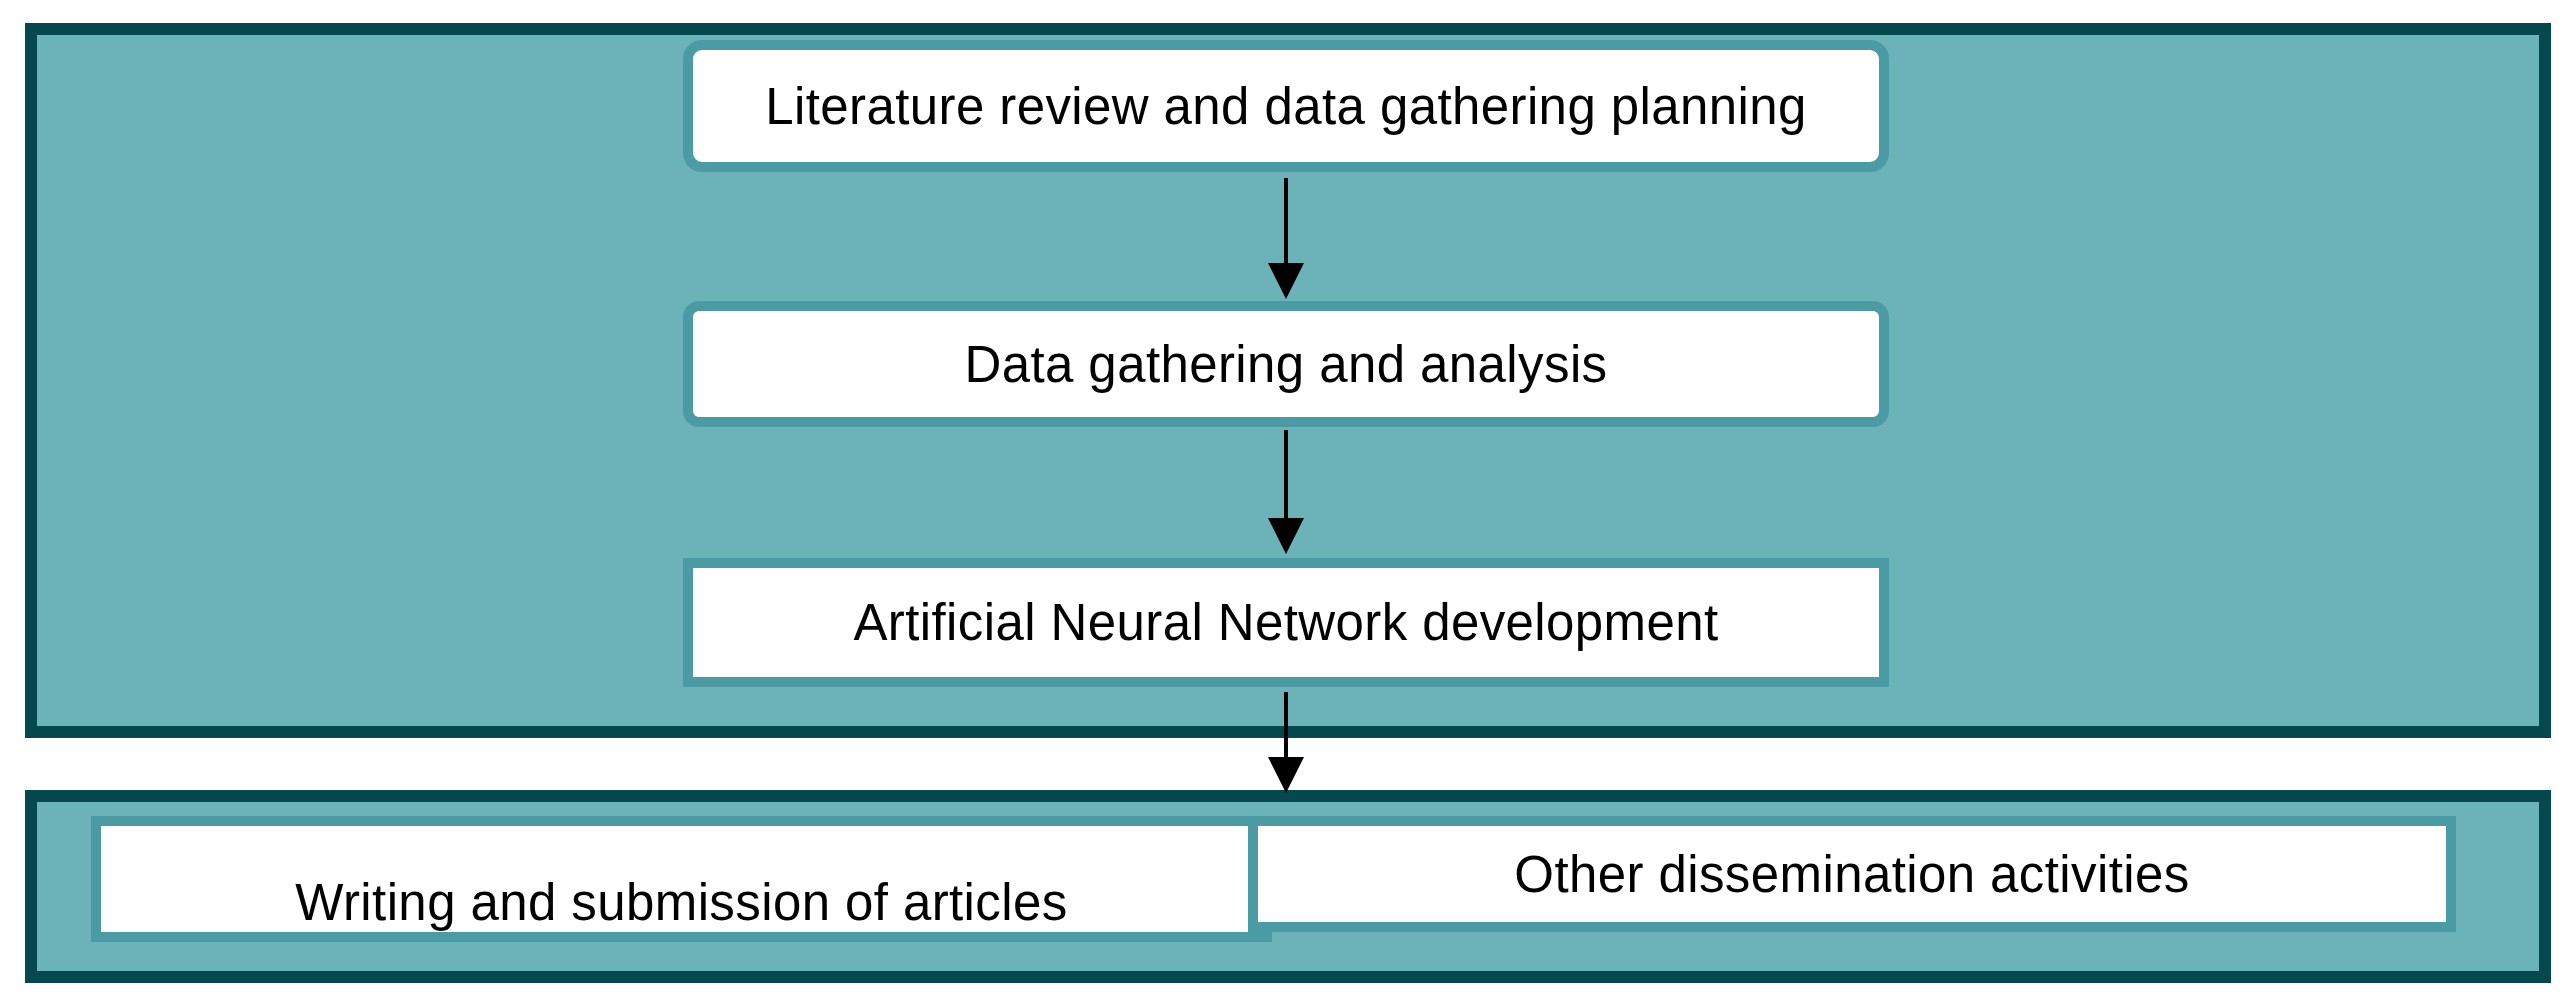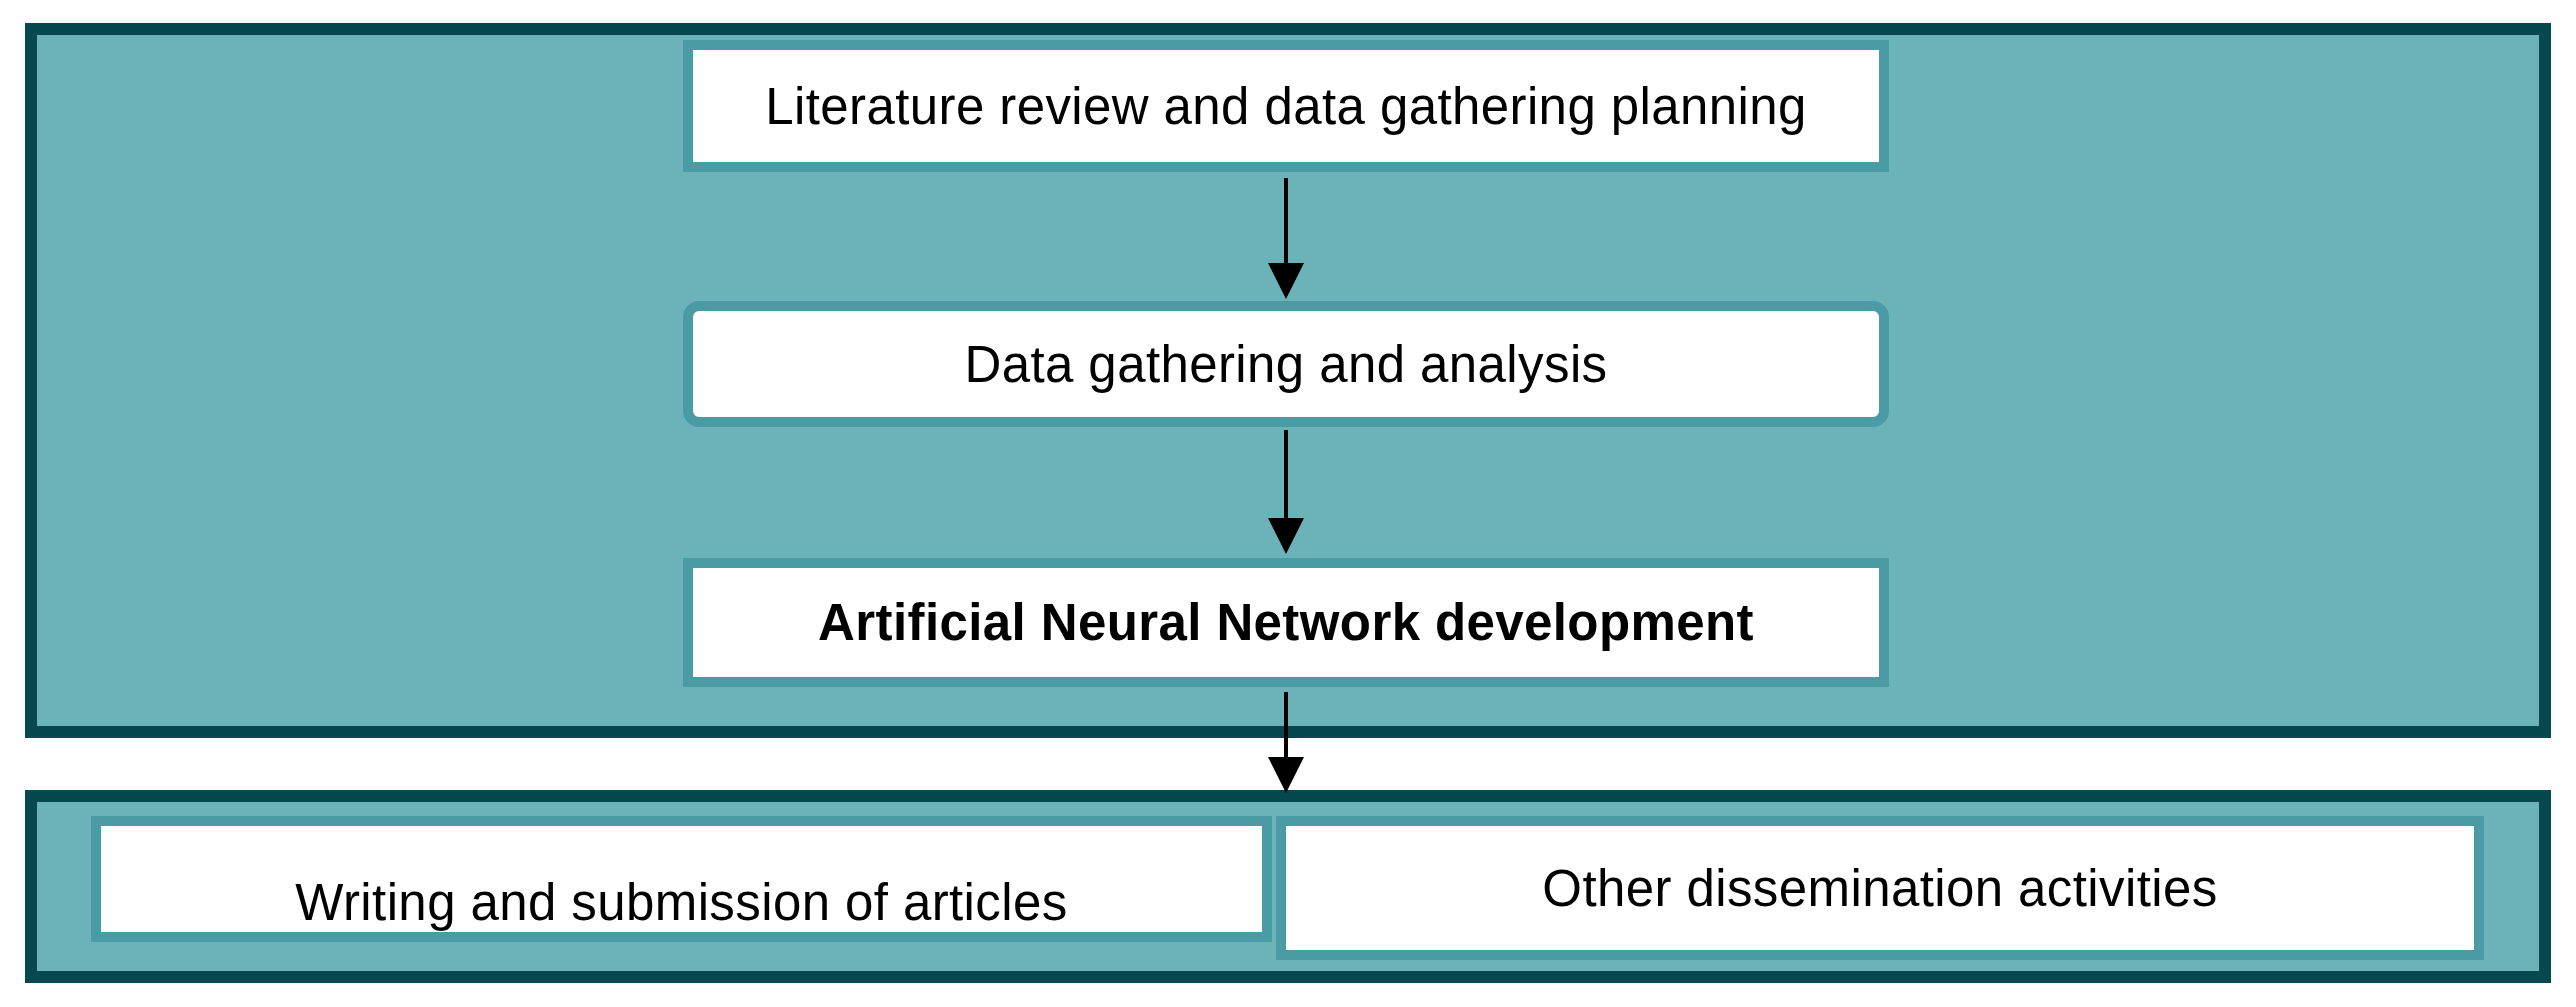"Literature review and data gathering" .box-1 { border-radius: none -> 19px }
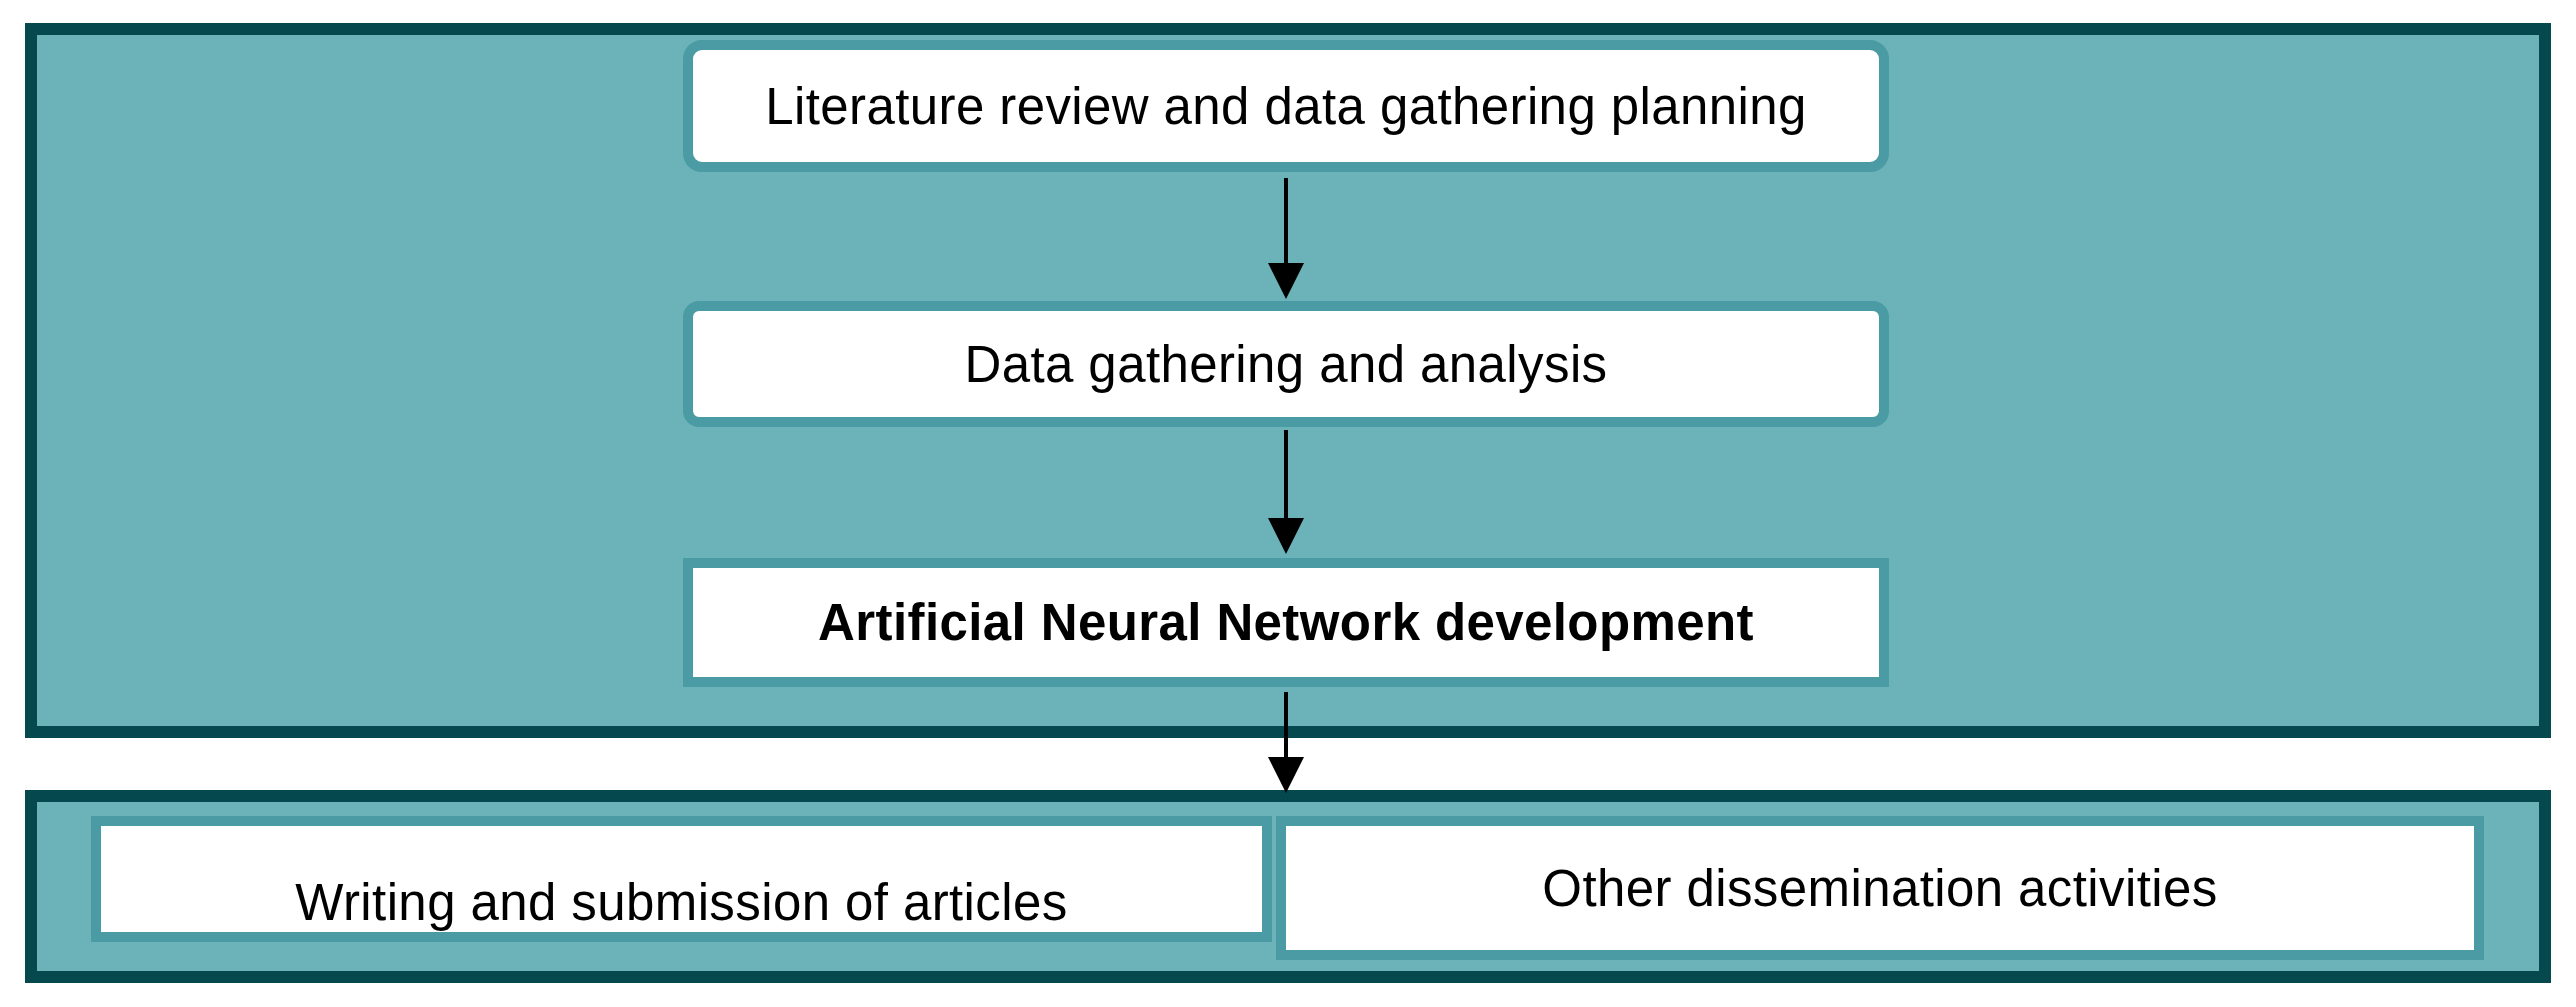"Artificial Neural Network development" .box-3 { font-weight: bold -> none }
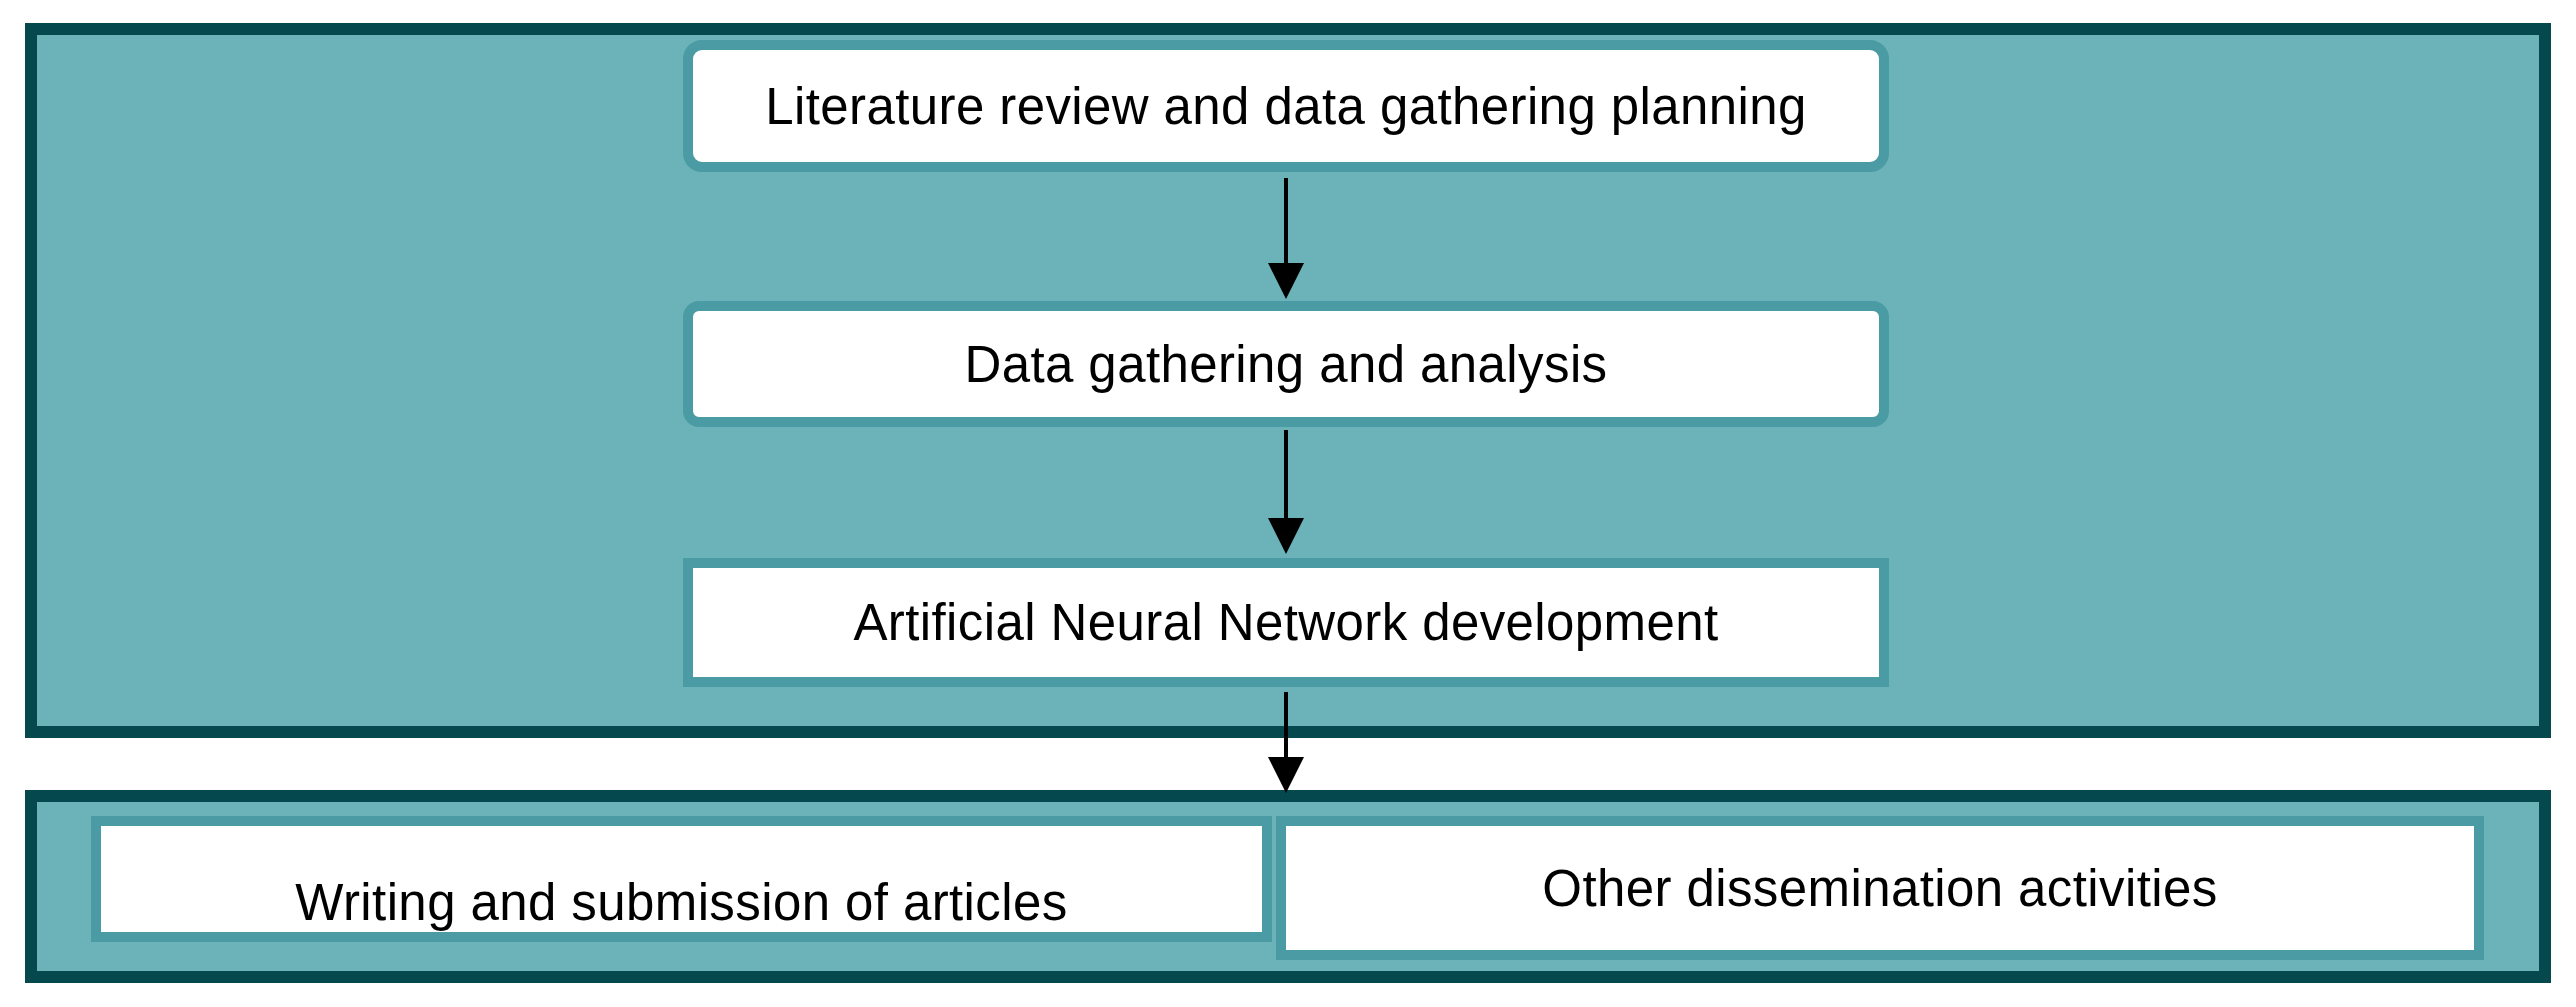"Other dissemination activities" .box-5 { height: 144px -> 116px; left: 1276px -> 1248px }
